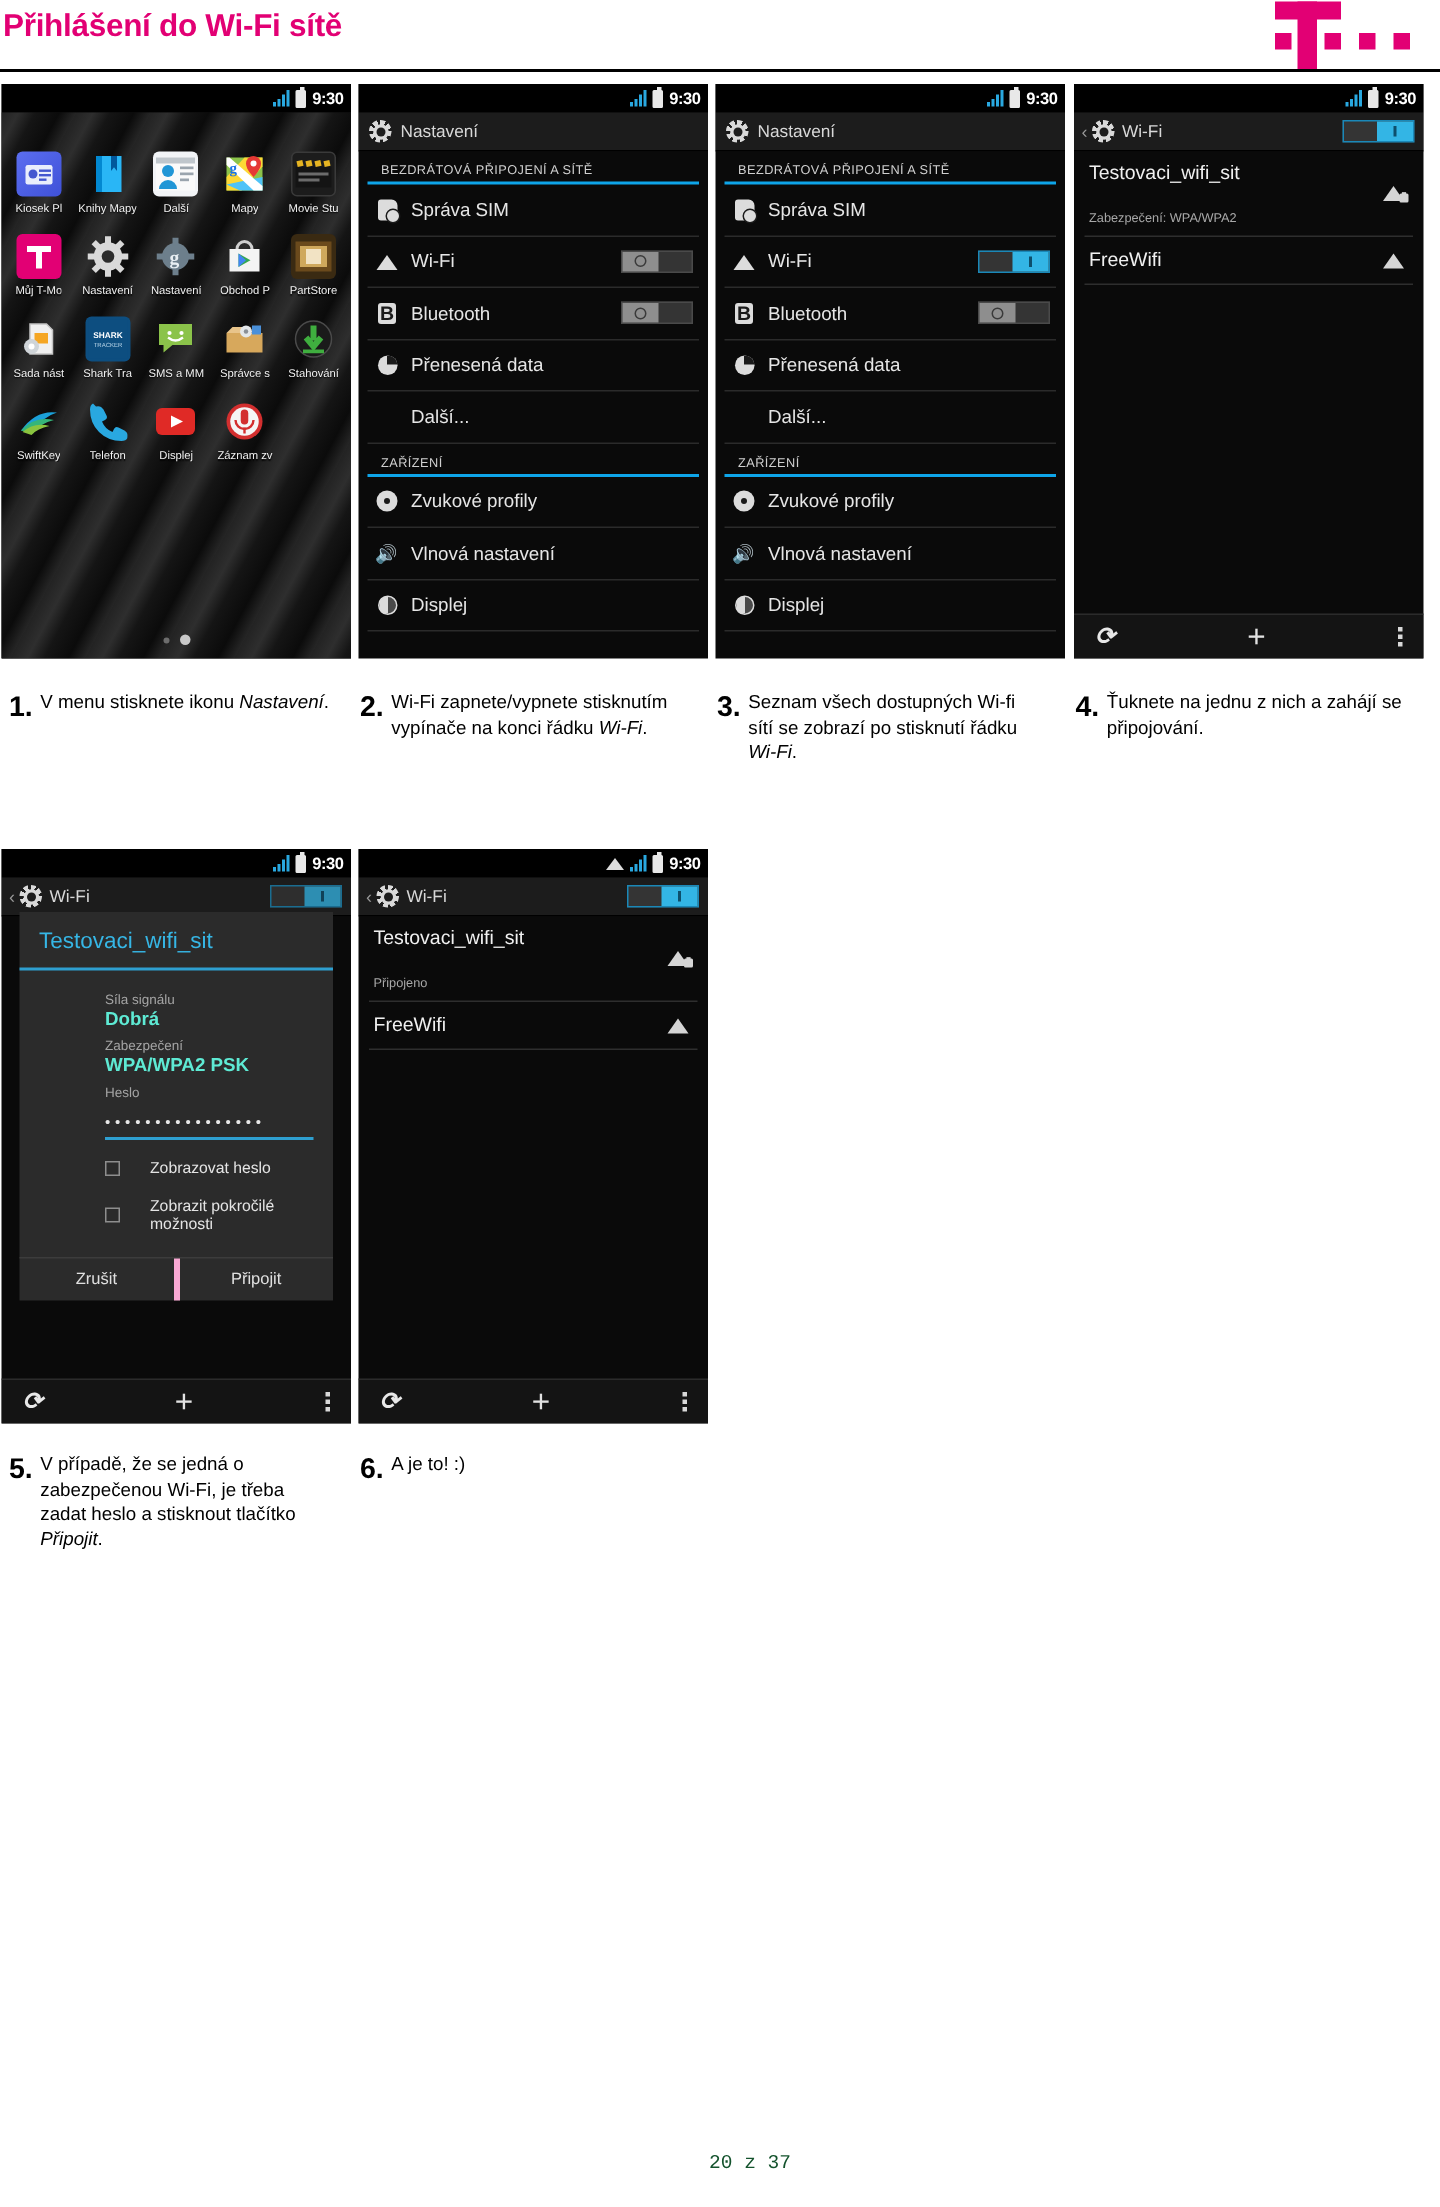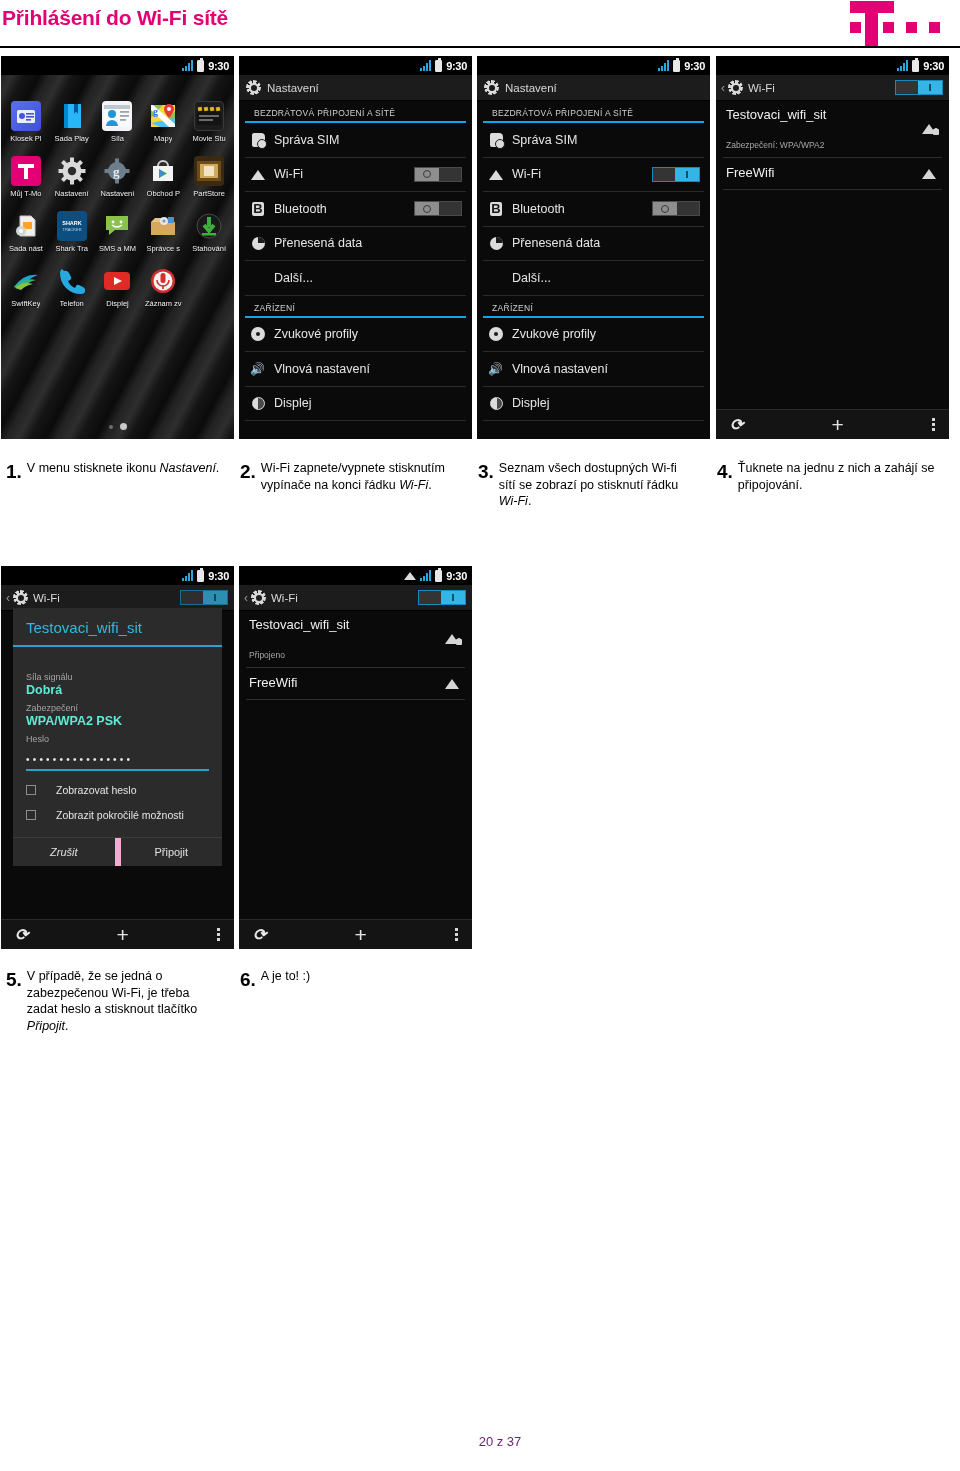"Sada Play" div.app-label { text: Sada Play -> Knihy Mapy }
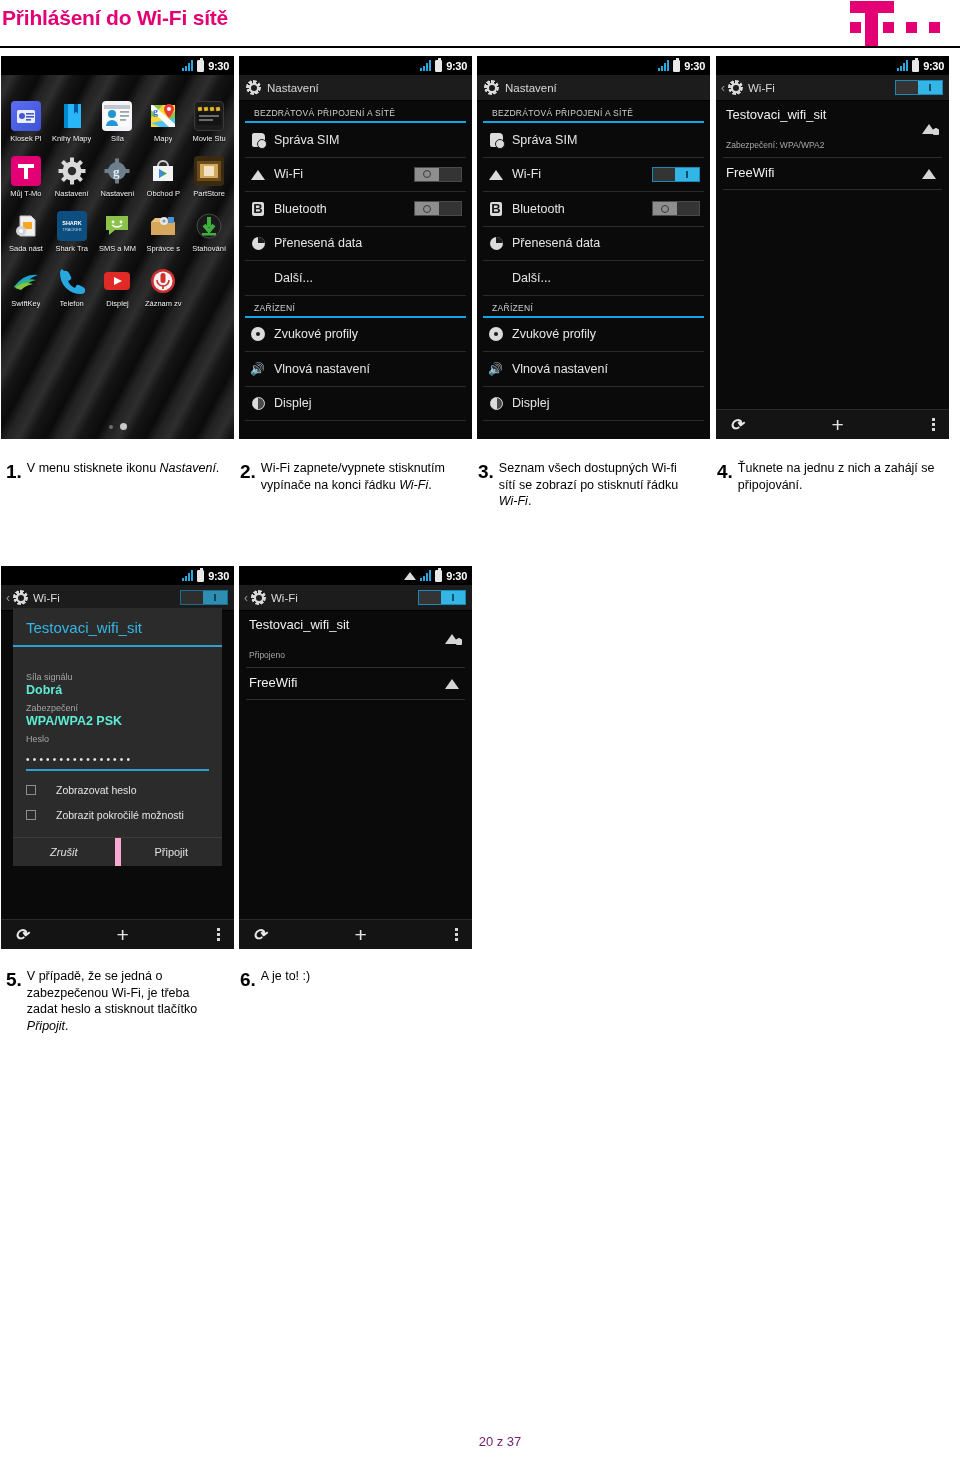"Síla" div.app-label { text: Síla -> Další }
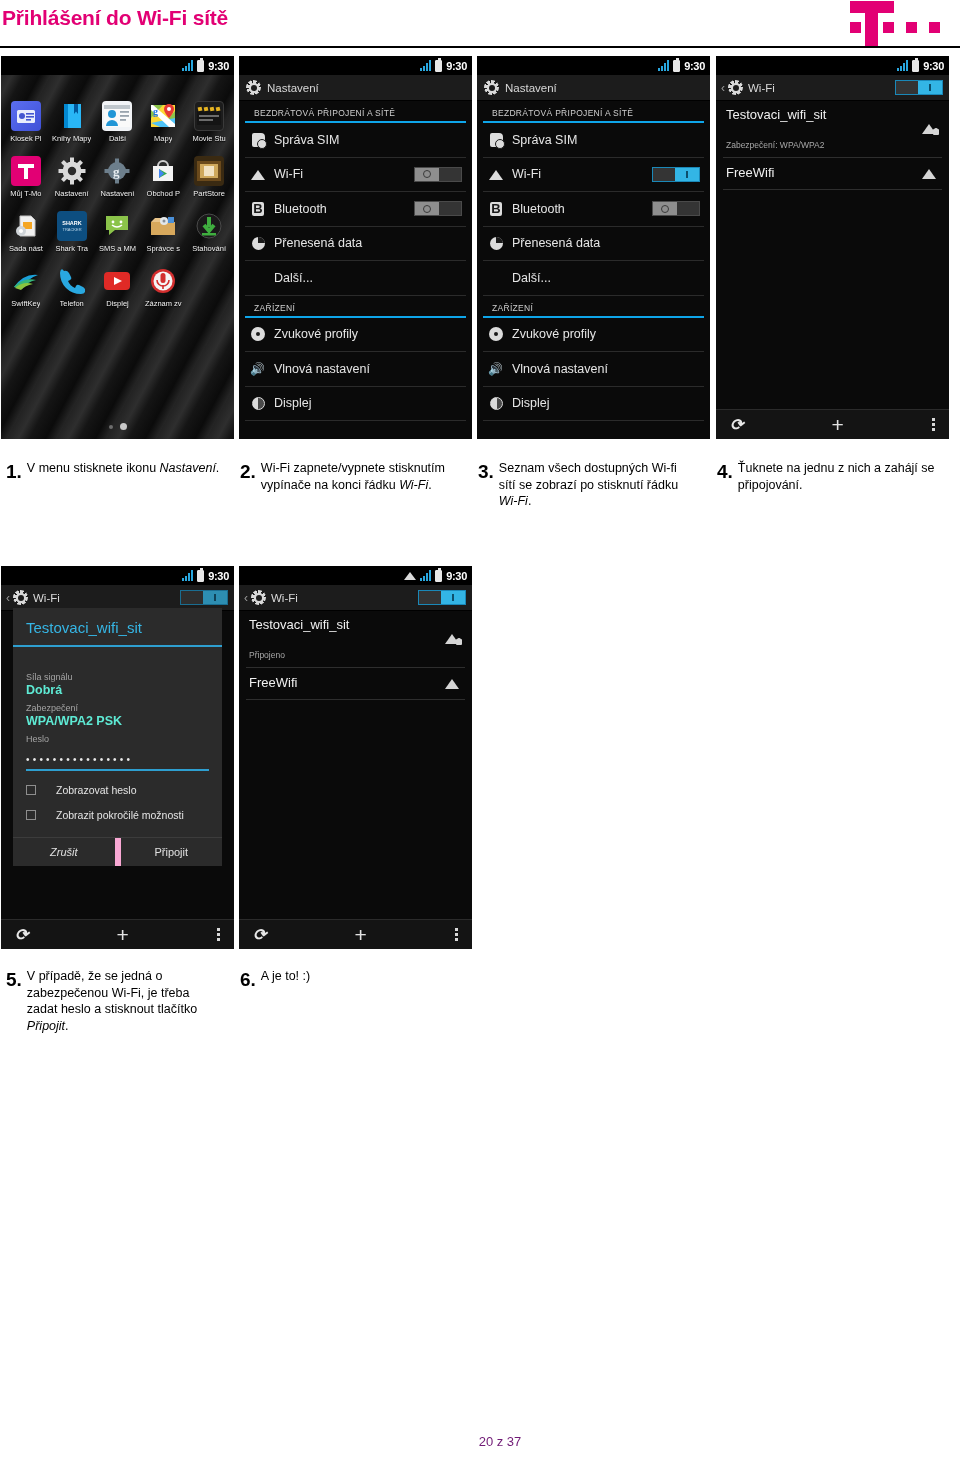"Síla signálu" .dlg-body { margin-left: none -> 44px; padding: 19px 13px 4px 13px -> 8px 13px 4px 13px }
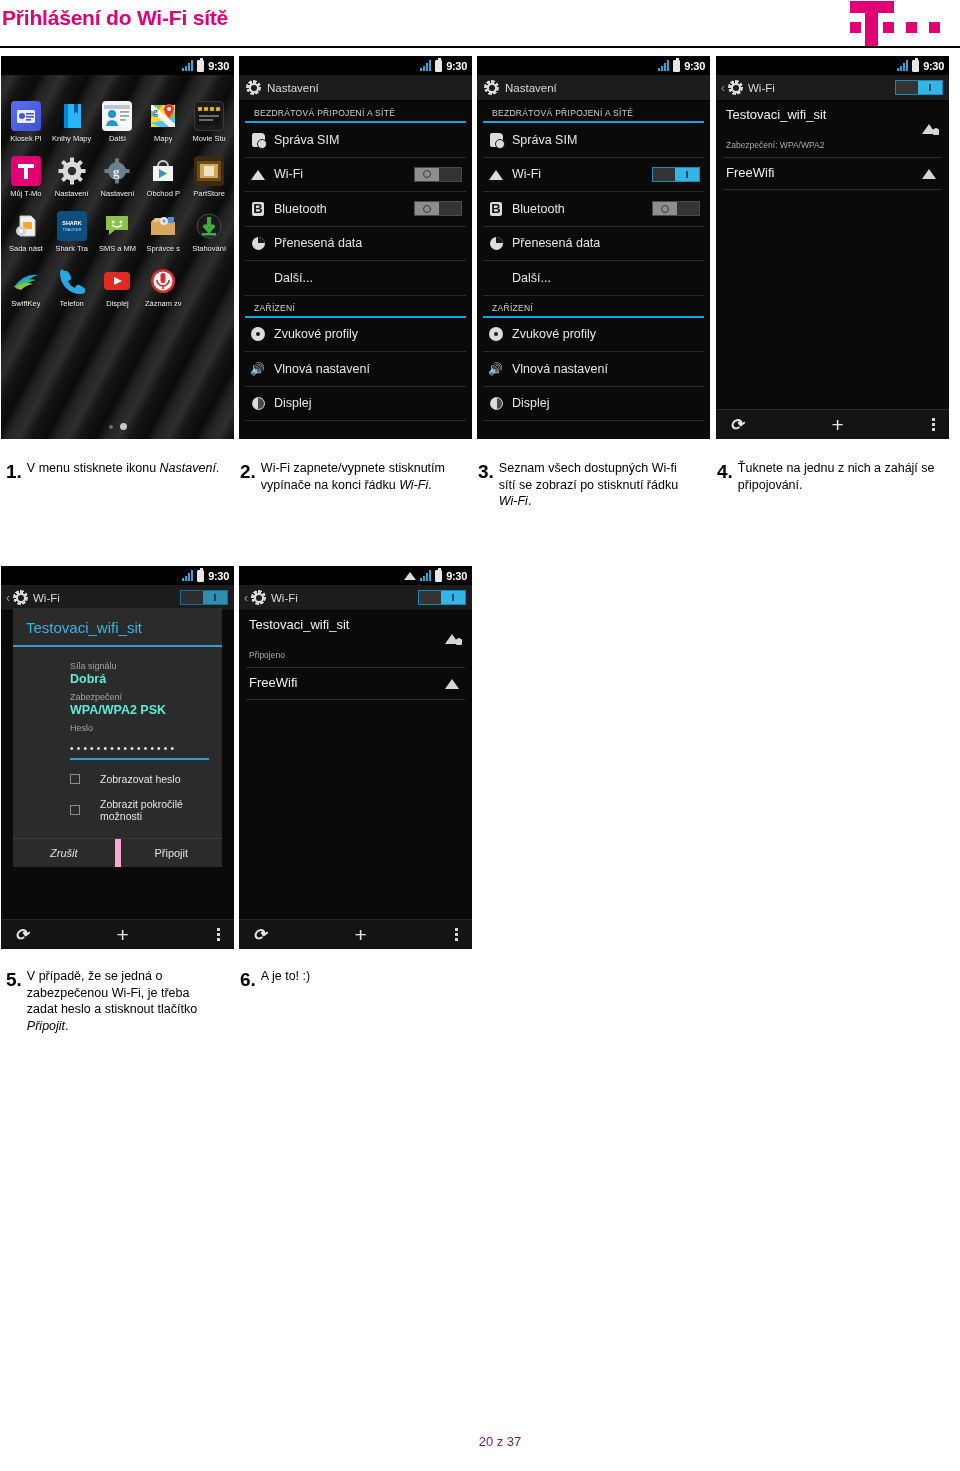"Zrušit" .dlg-btns div:first-child { border-right: 6px solid #f9a8d4 -> 4px solid #f9a8d4; font-style: italic -> none }
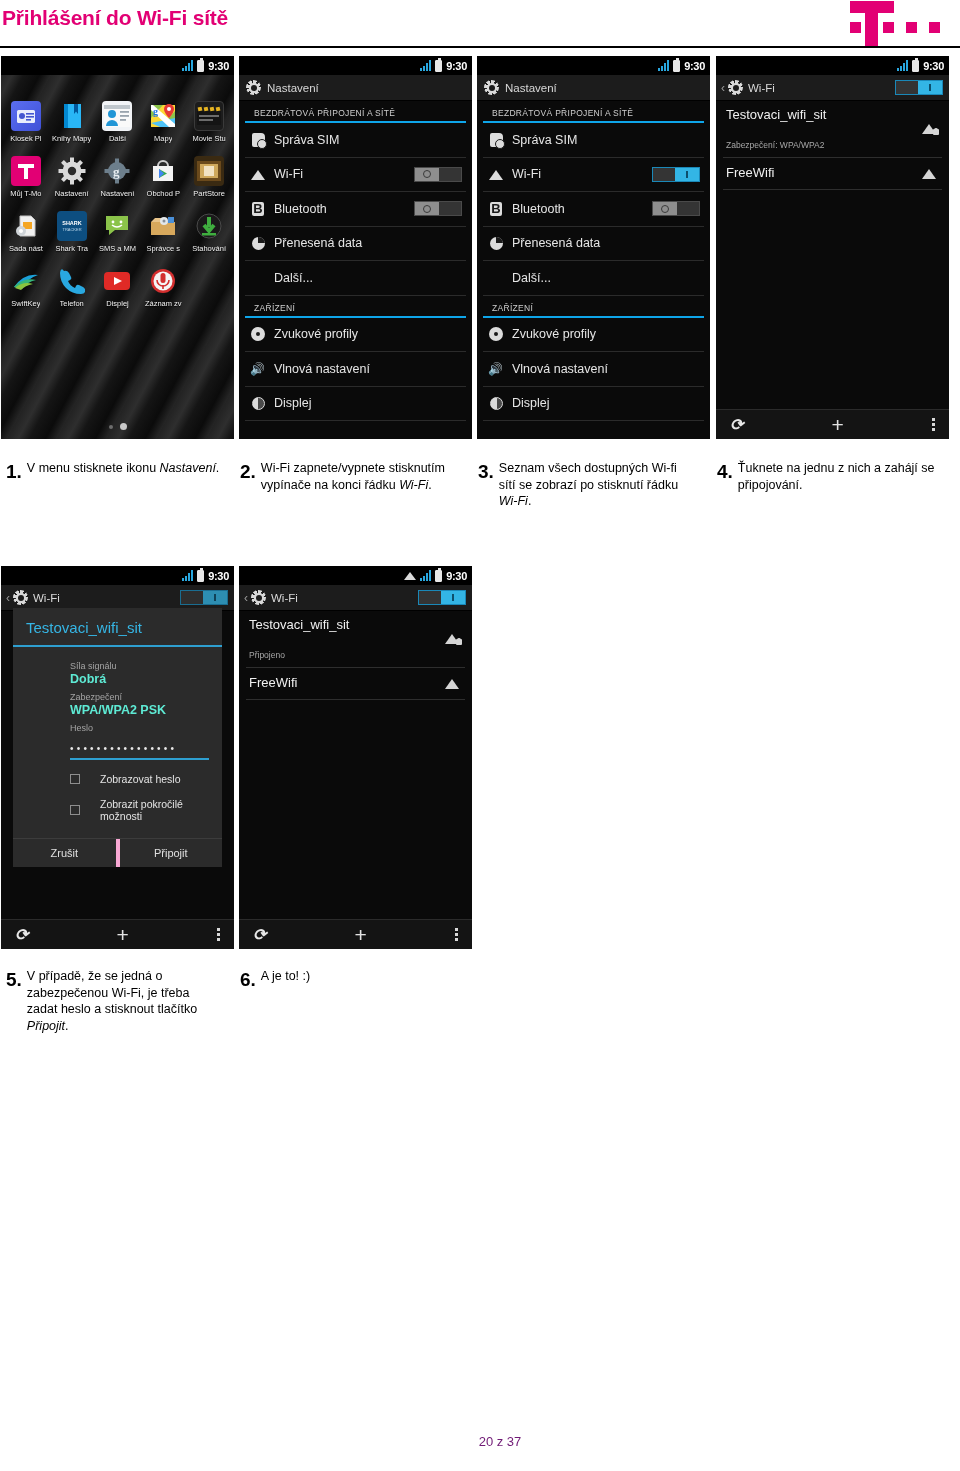"20 z 37" .footer { color: #701a75 -> #14532d; font-family: Liberation Sans, sans-serif -> Liberation Mono, monospace }
